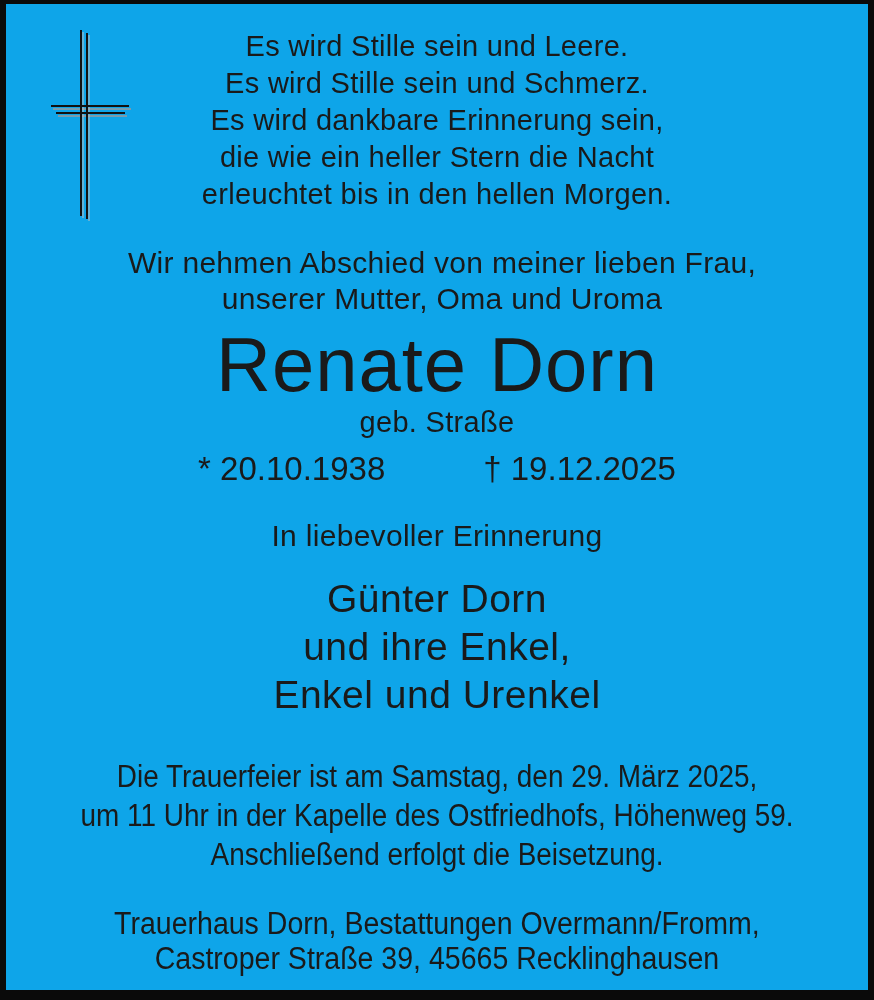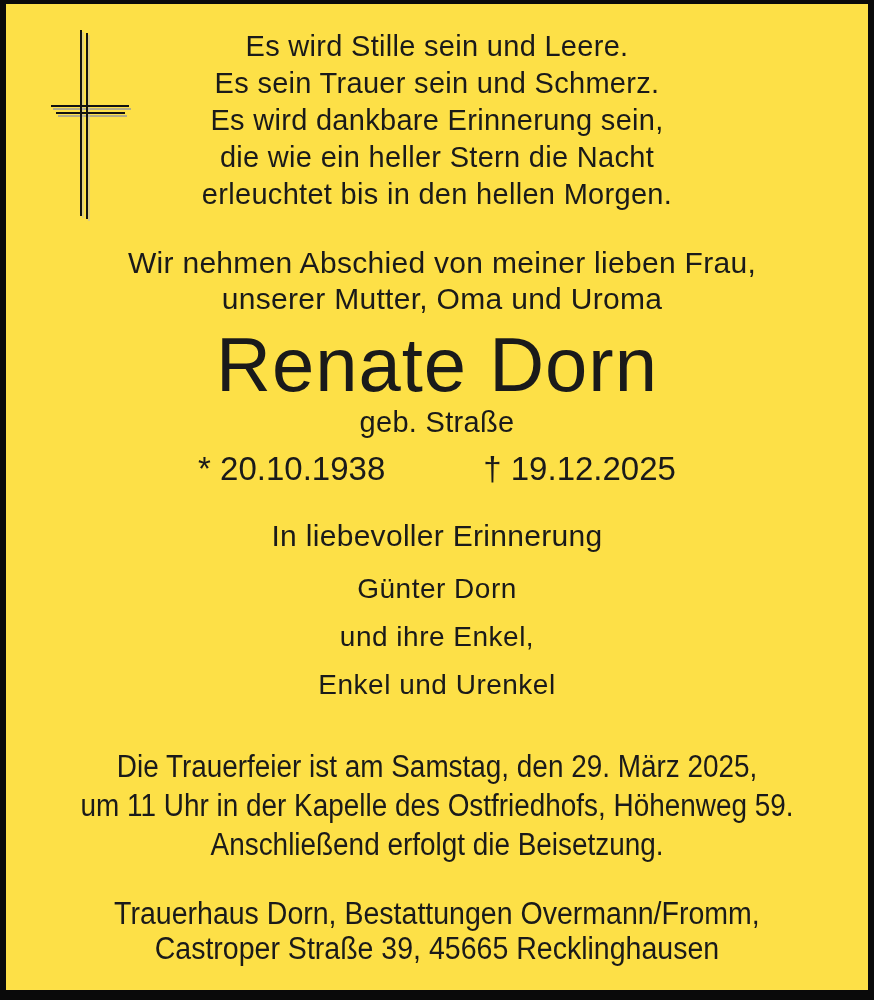"Es wird Stille sein und" .page { background: #fde047 -> #0ea5e9 }
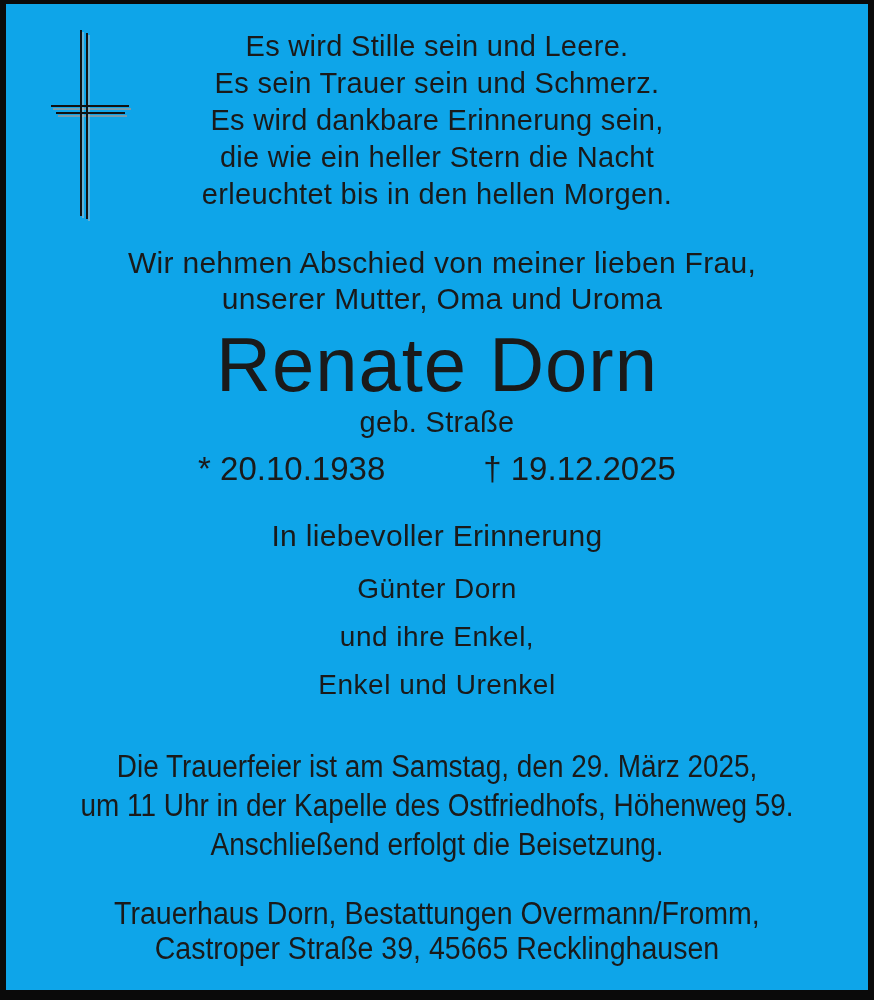"Es sein Trauer sein und" span.line { text: sein Trauer -> wird Stille }
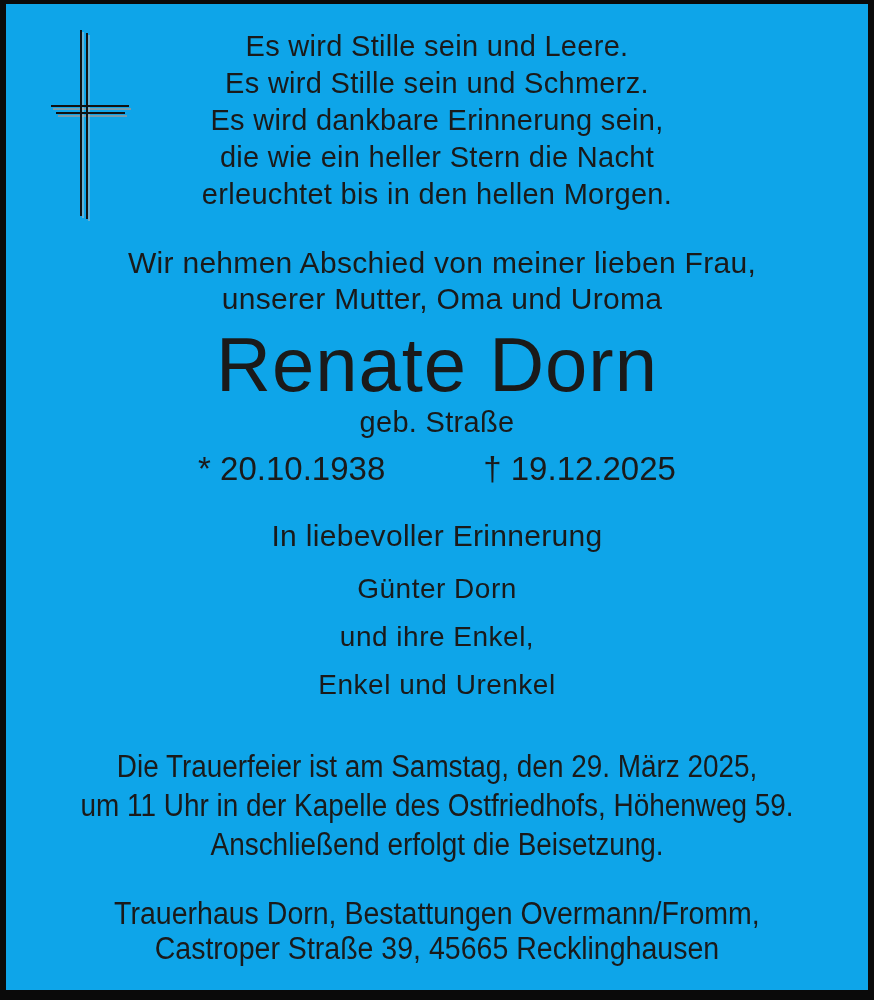"Günter Dorn" .mourners { font-size: 28px -> 39px; margin-top: 10px -> 20px }
